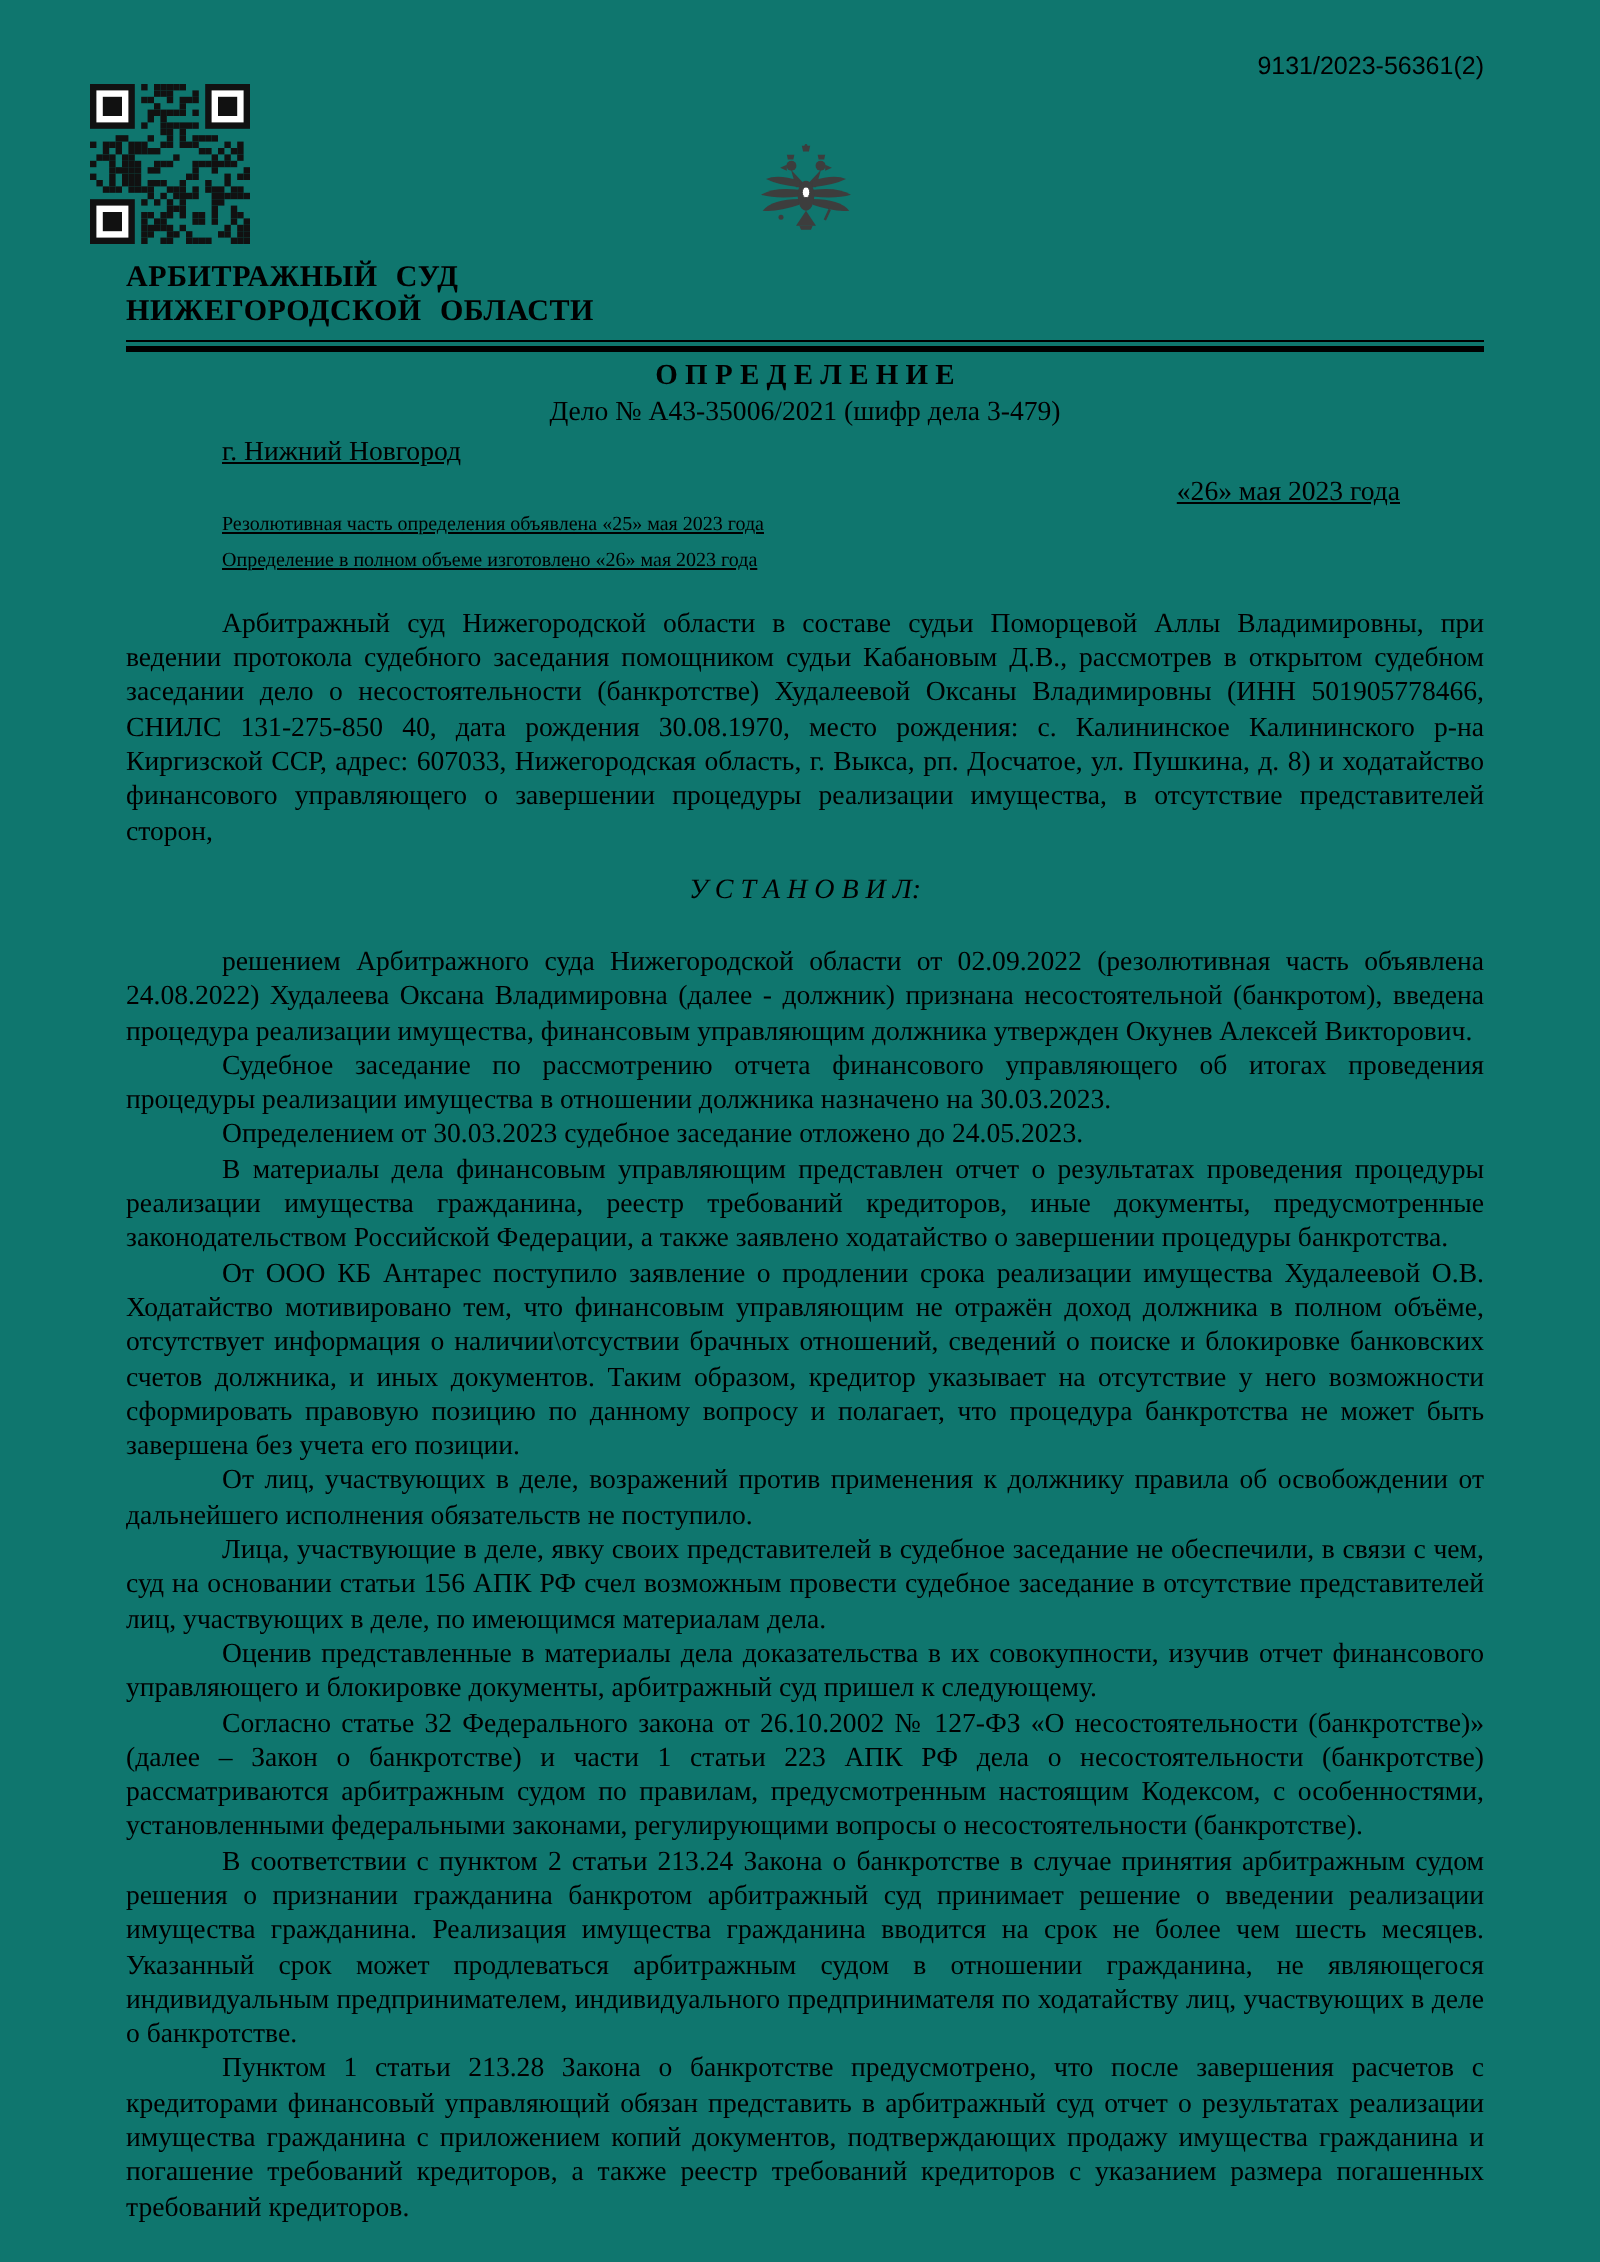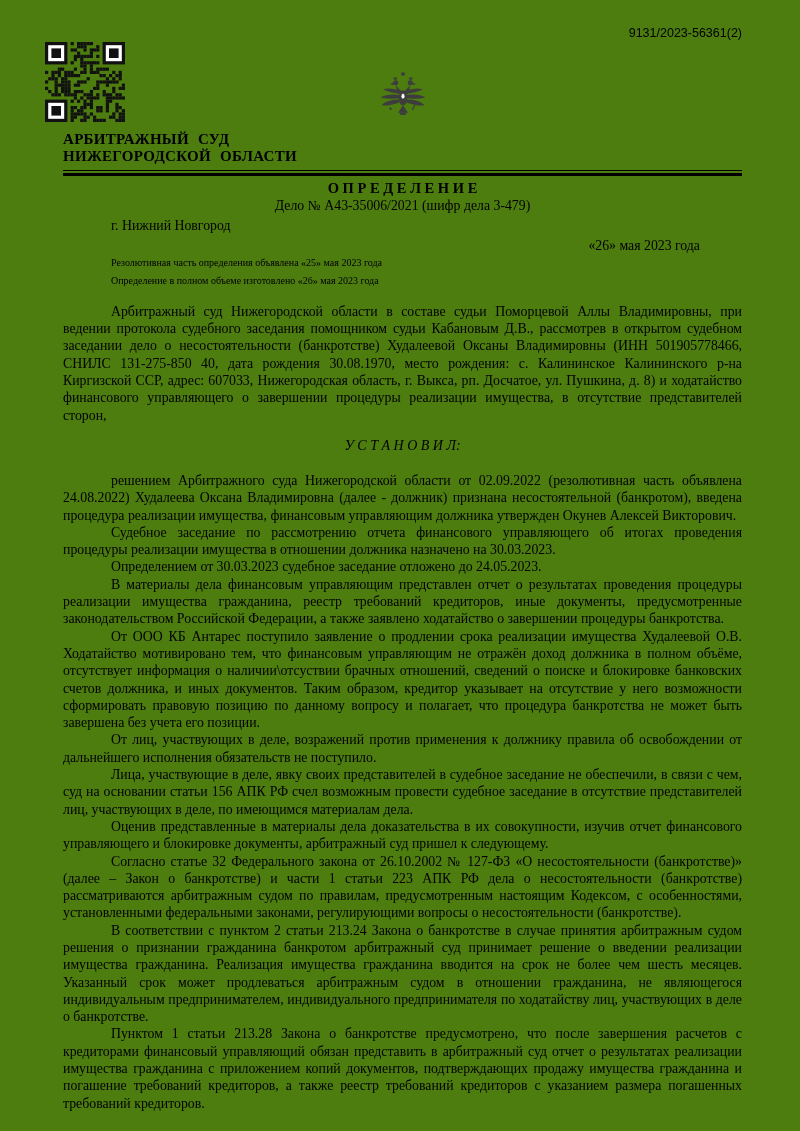"9131/2023-56361(2)" .page { background: #4d7c0f -> #0f766e }
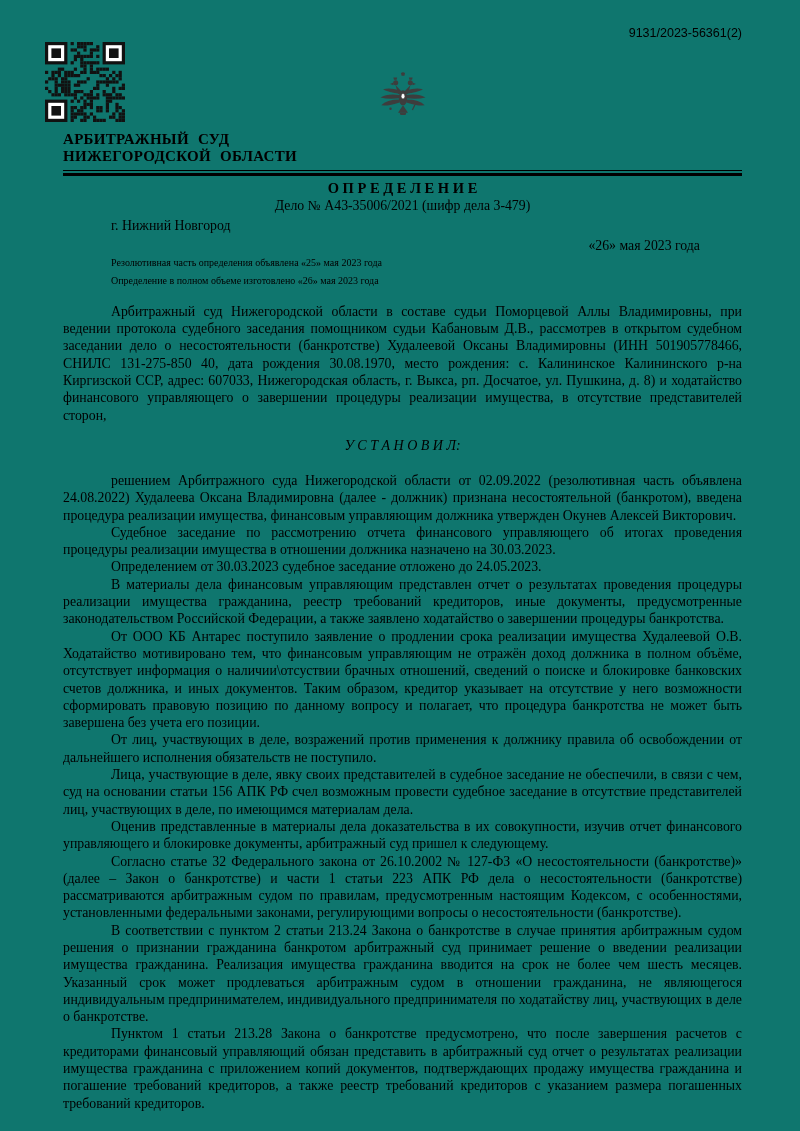"г. Нижний Новгород" .meta-block { text-decoration: none -> underline }
